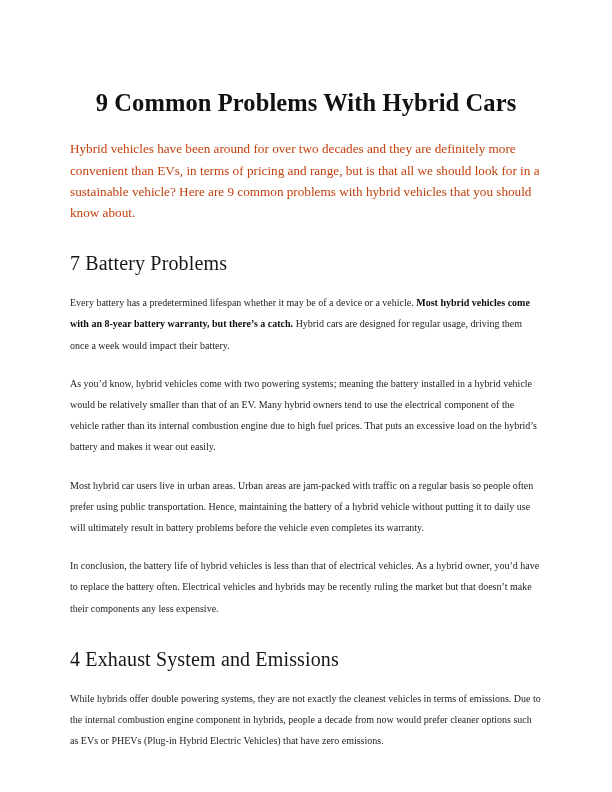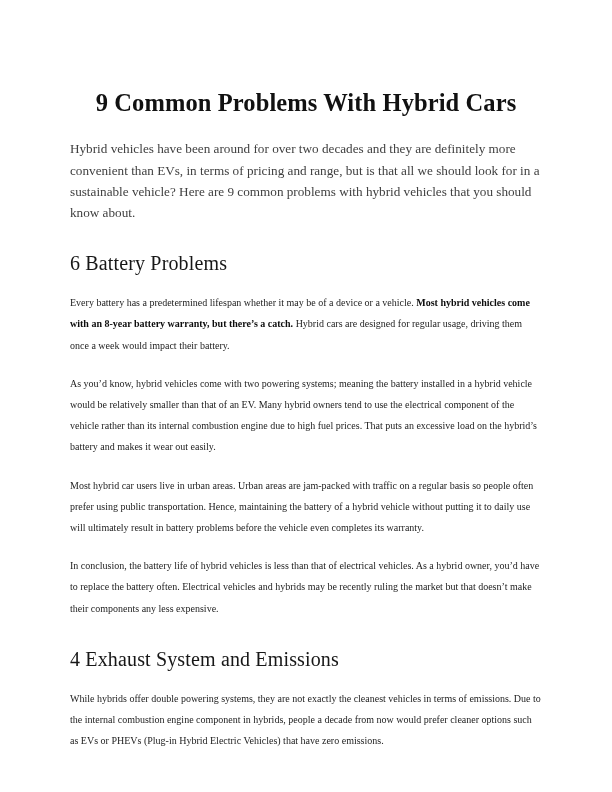"Hybrid vehicles have been around" .intro { color: #404040 -> #c2410c }
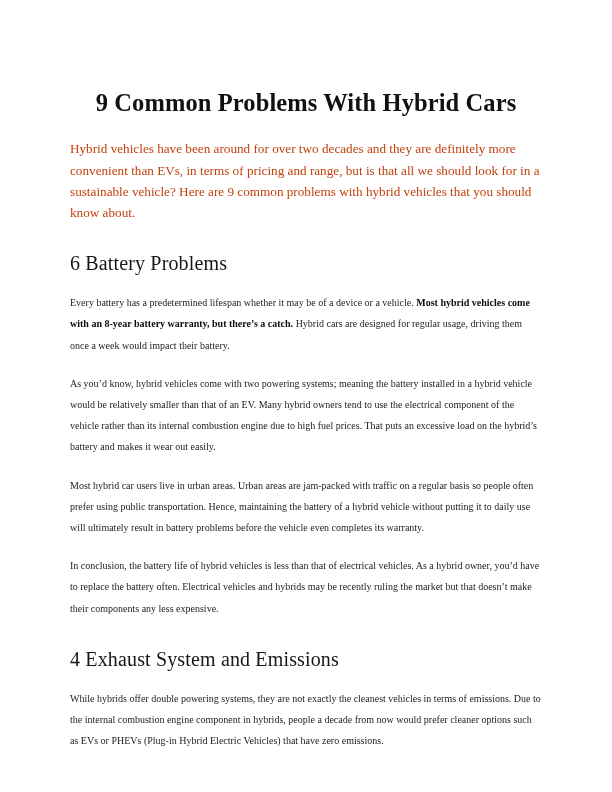"6 Battery Problems" h2.section-heading { text: 6 -> 7 }
